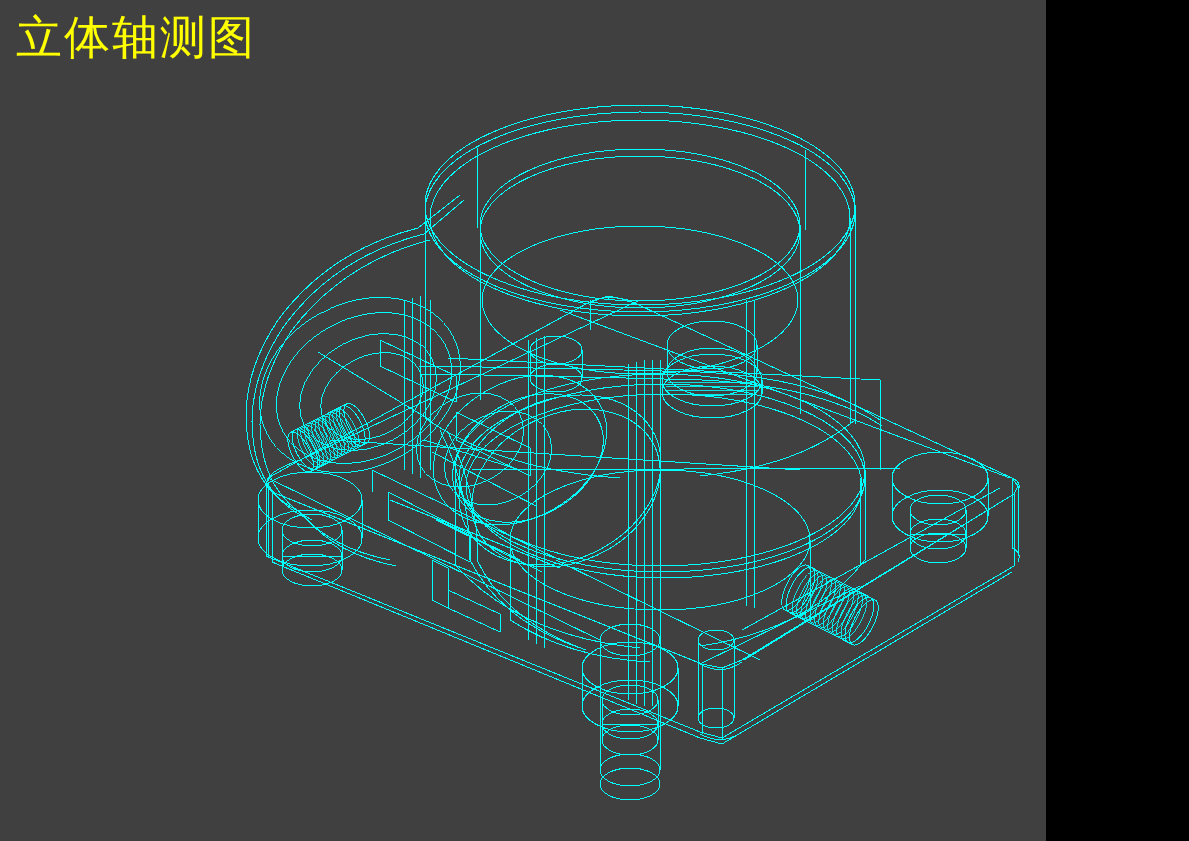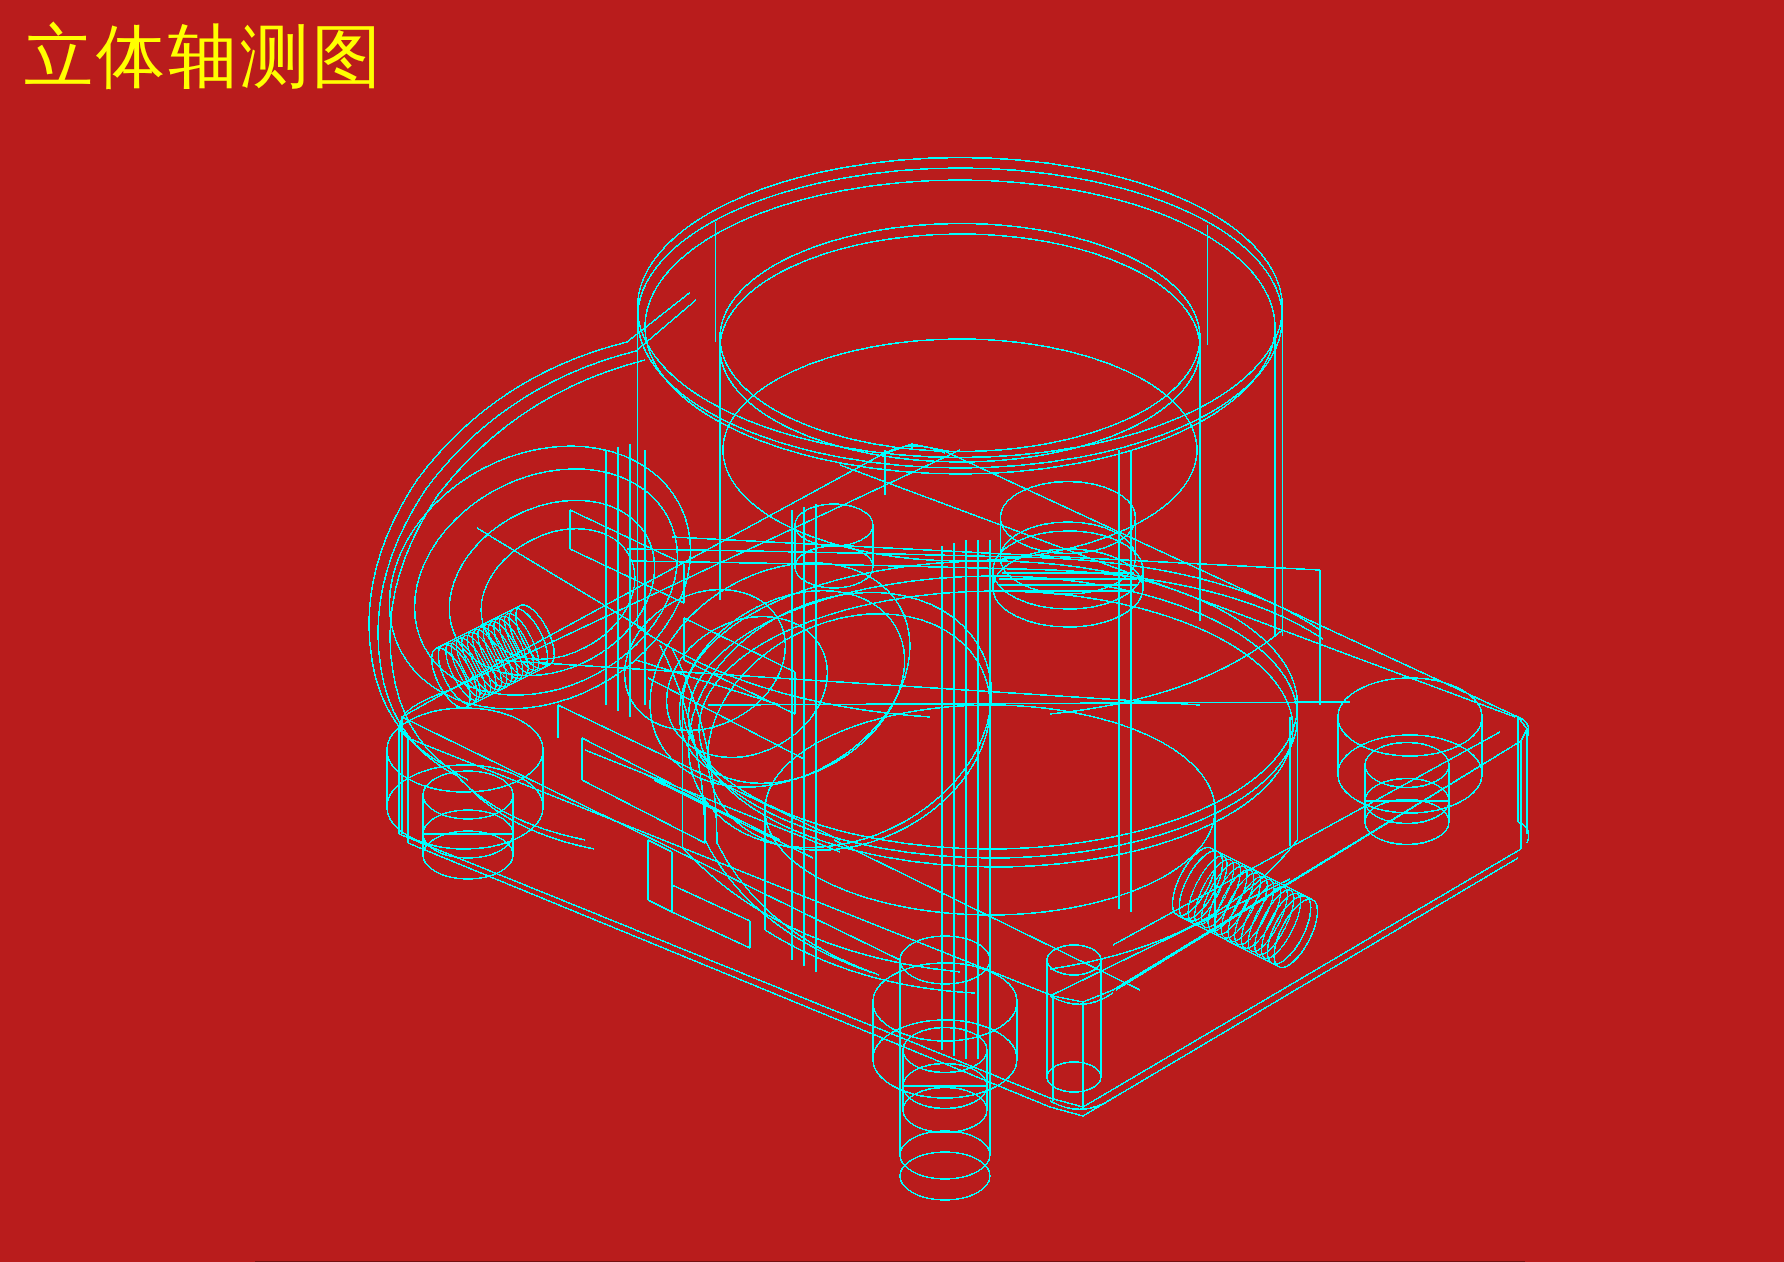"立体轴测图" #canvas-root { background: #b91c1c -> #404040; width: 1189px -> 1046px }
